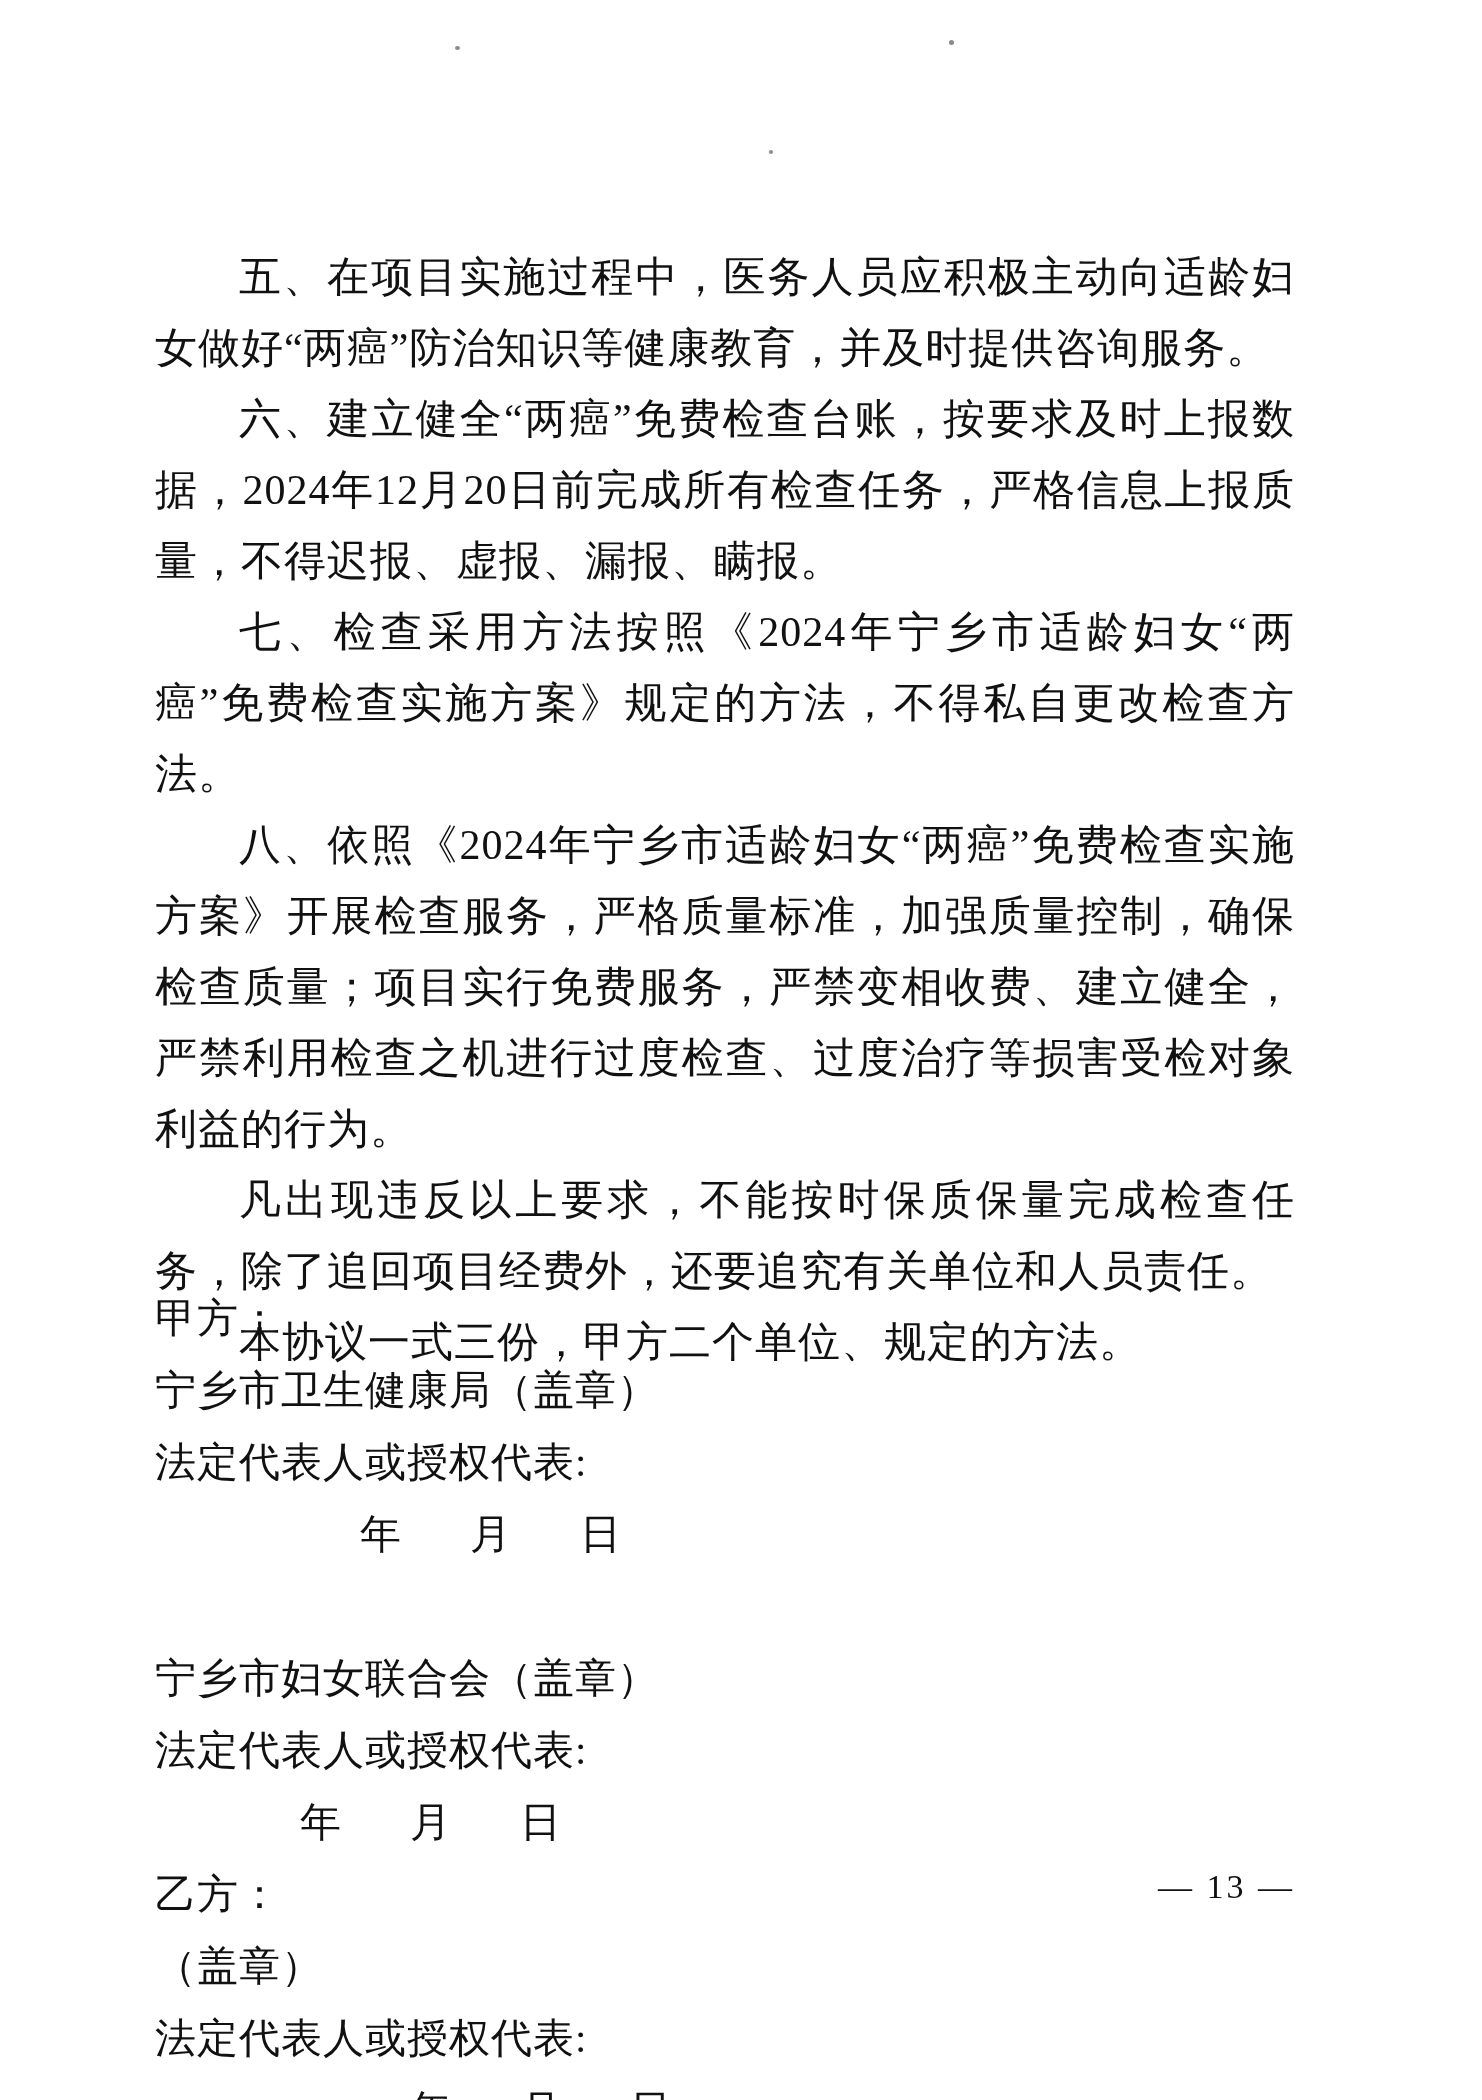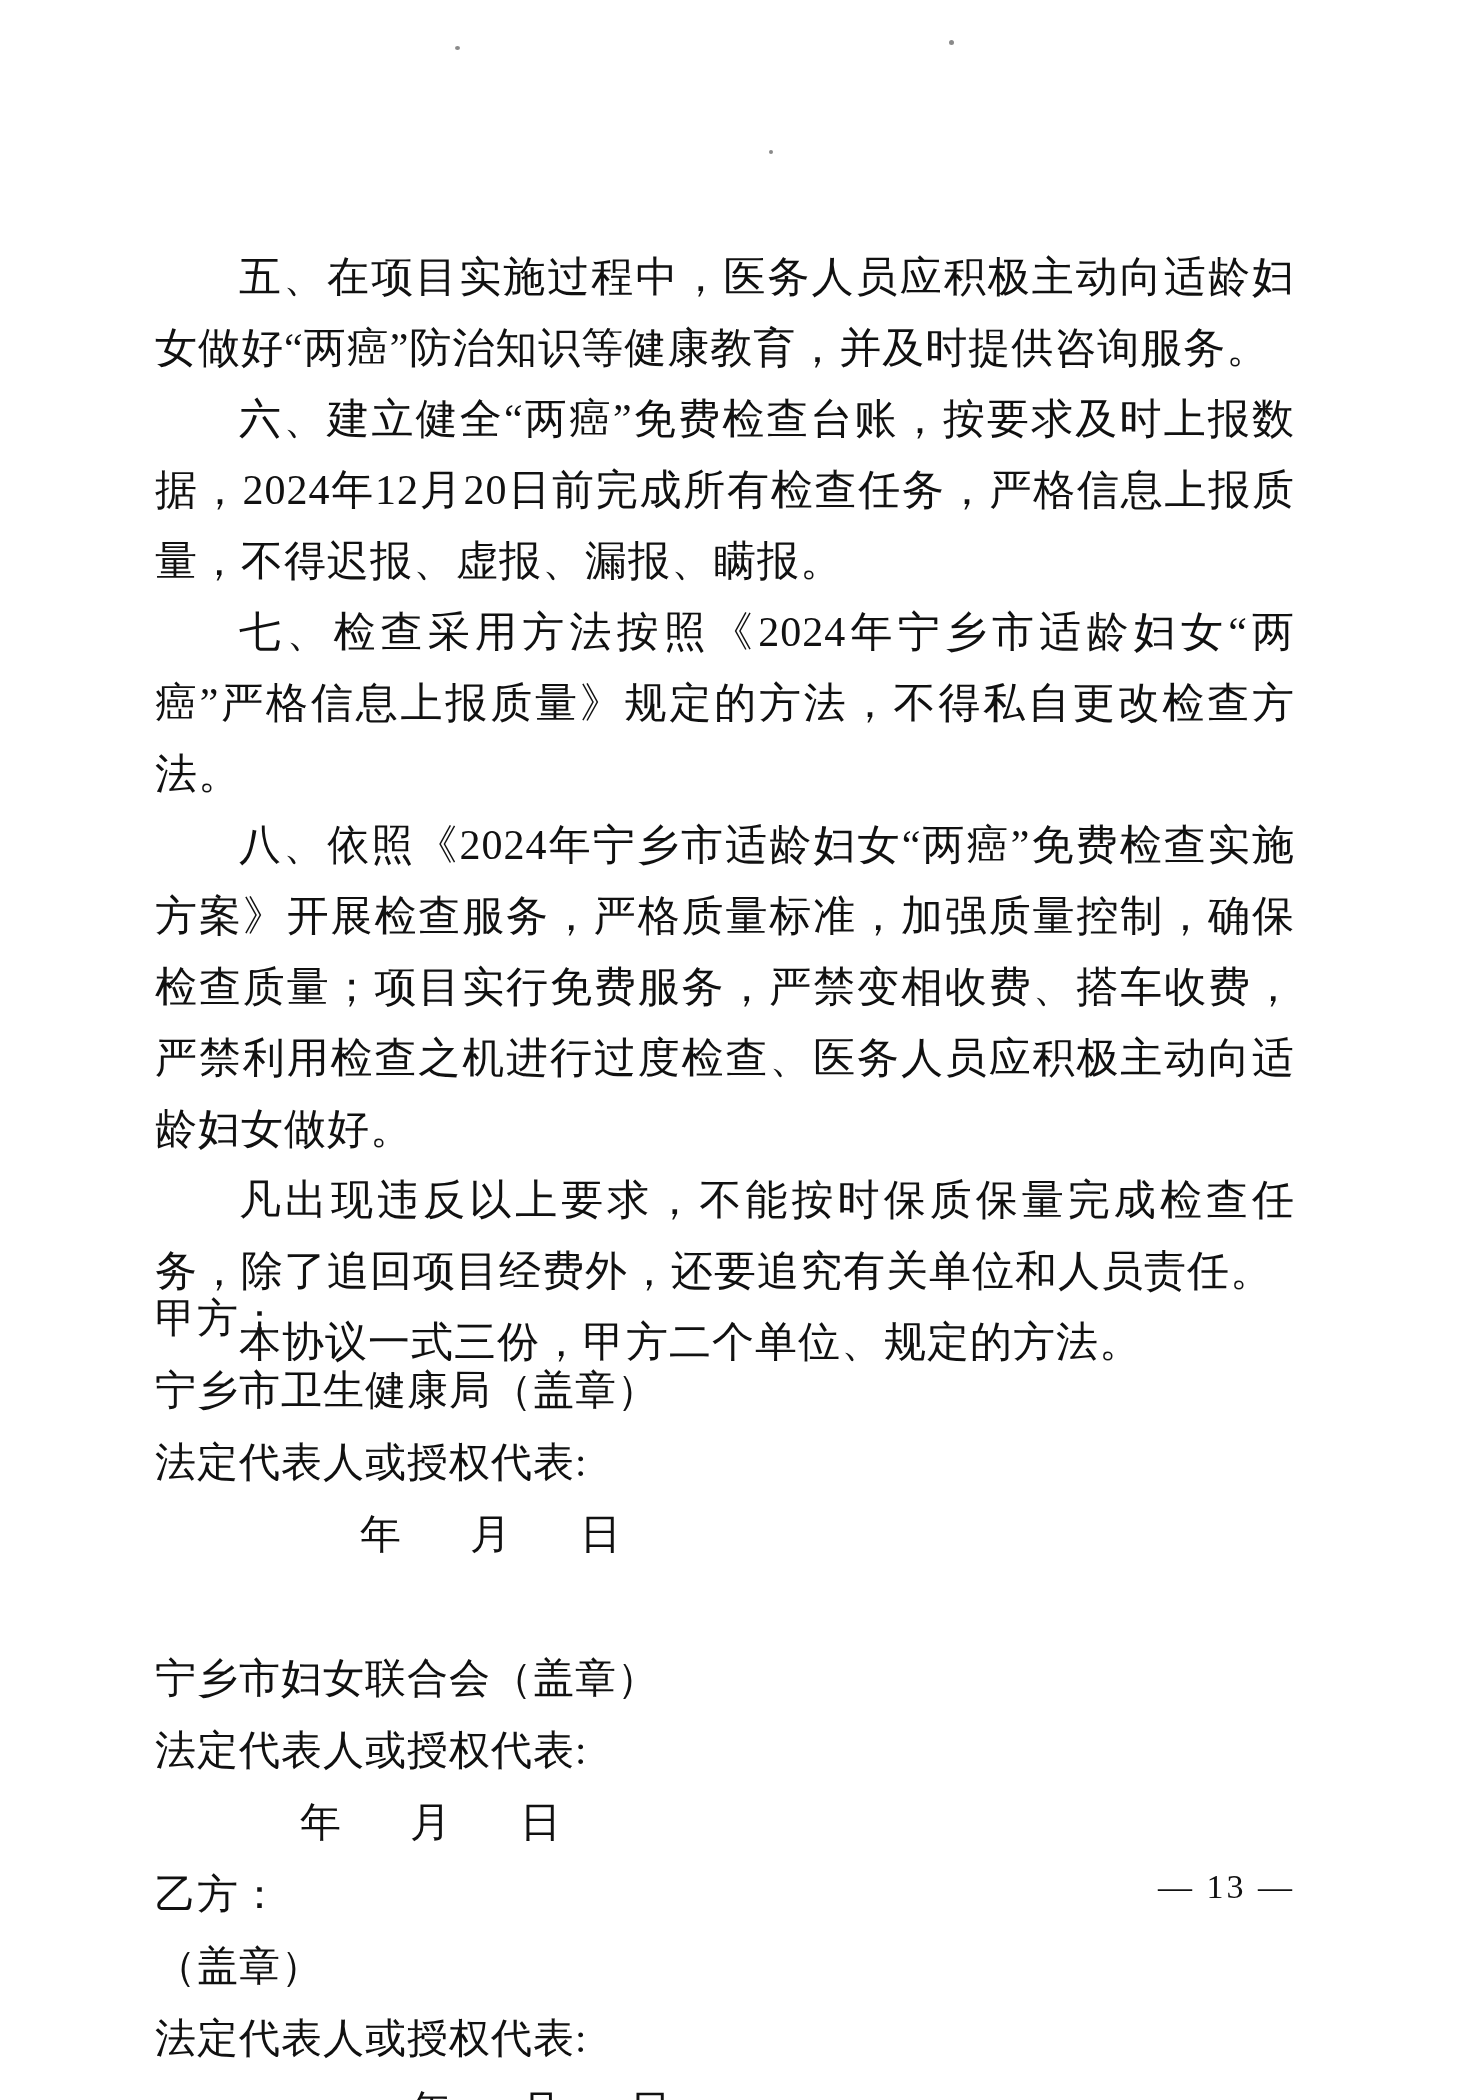"七、检查采用方法按照《2024年宁乡市适龄妇女“两癌”严格信息上报质量》规定的方" p { text: 严格信息上报质量 -> 免费检查实施方案 }
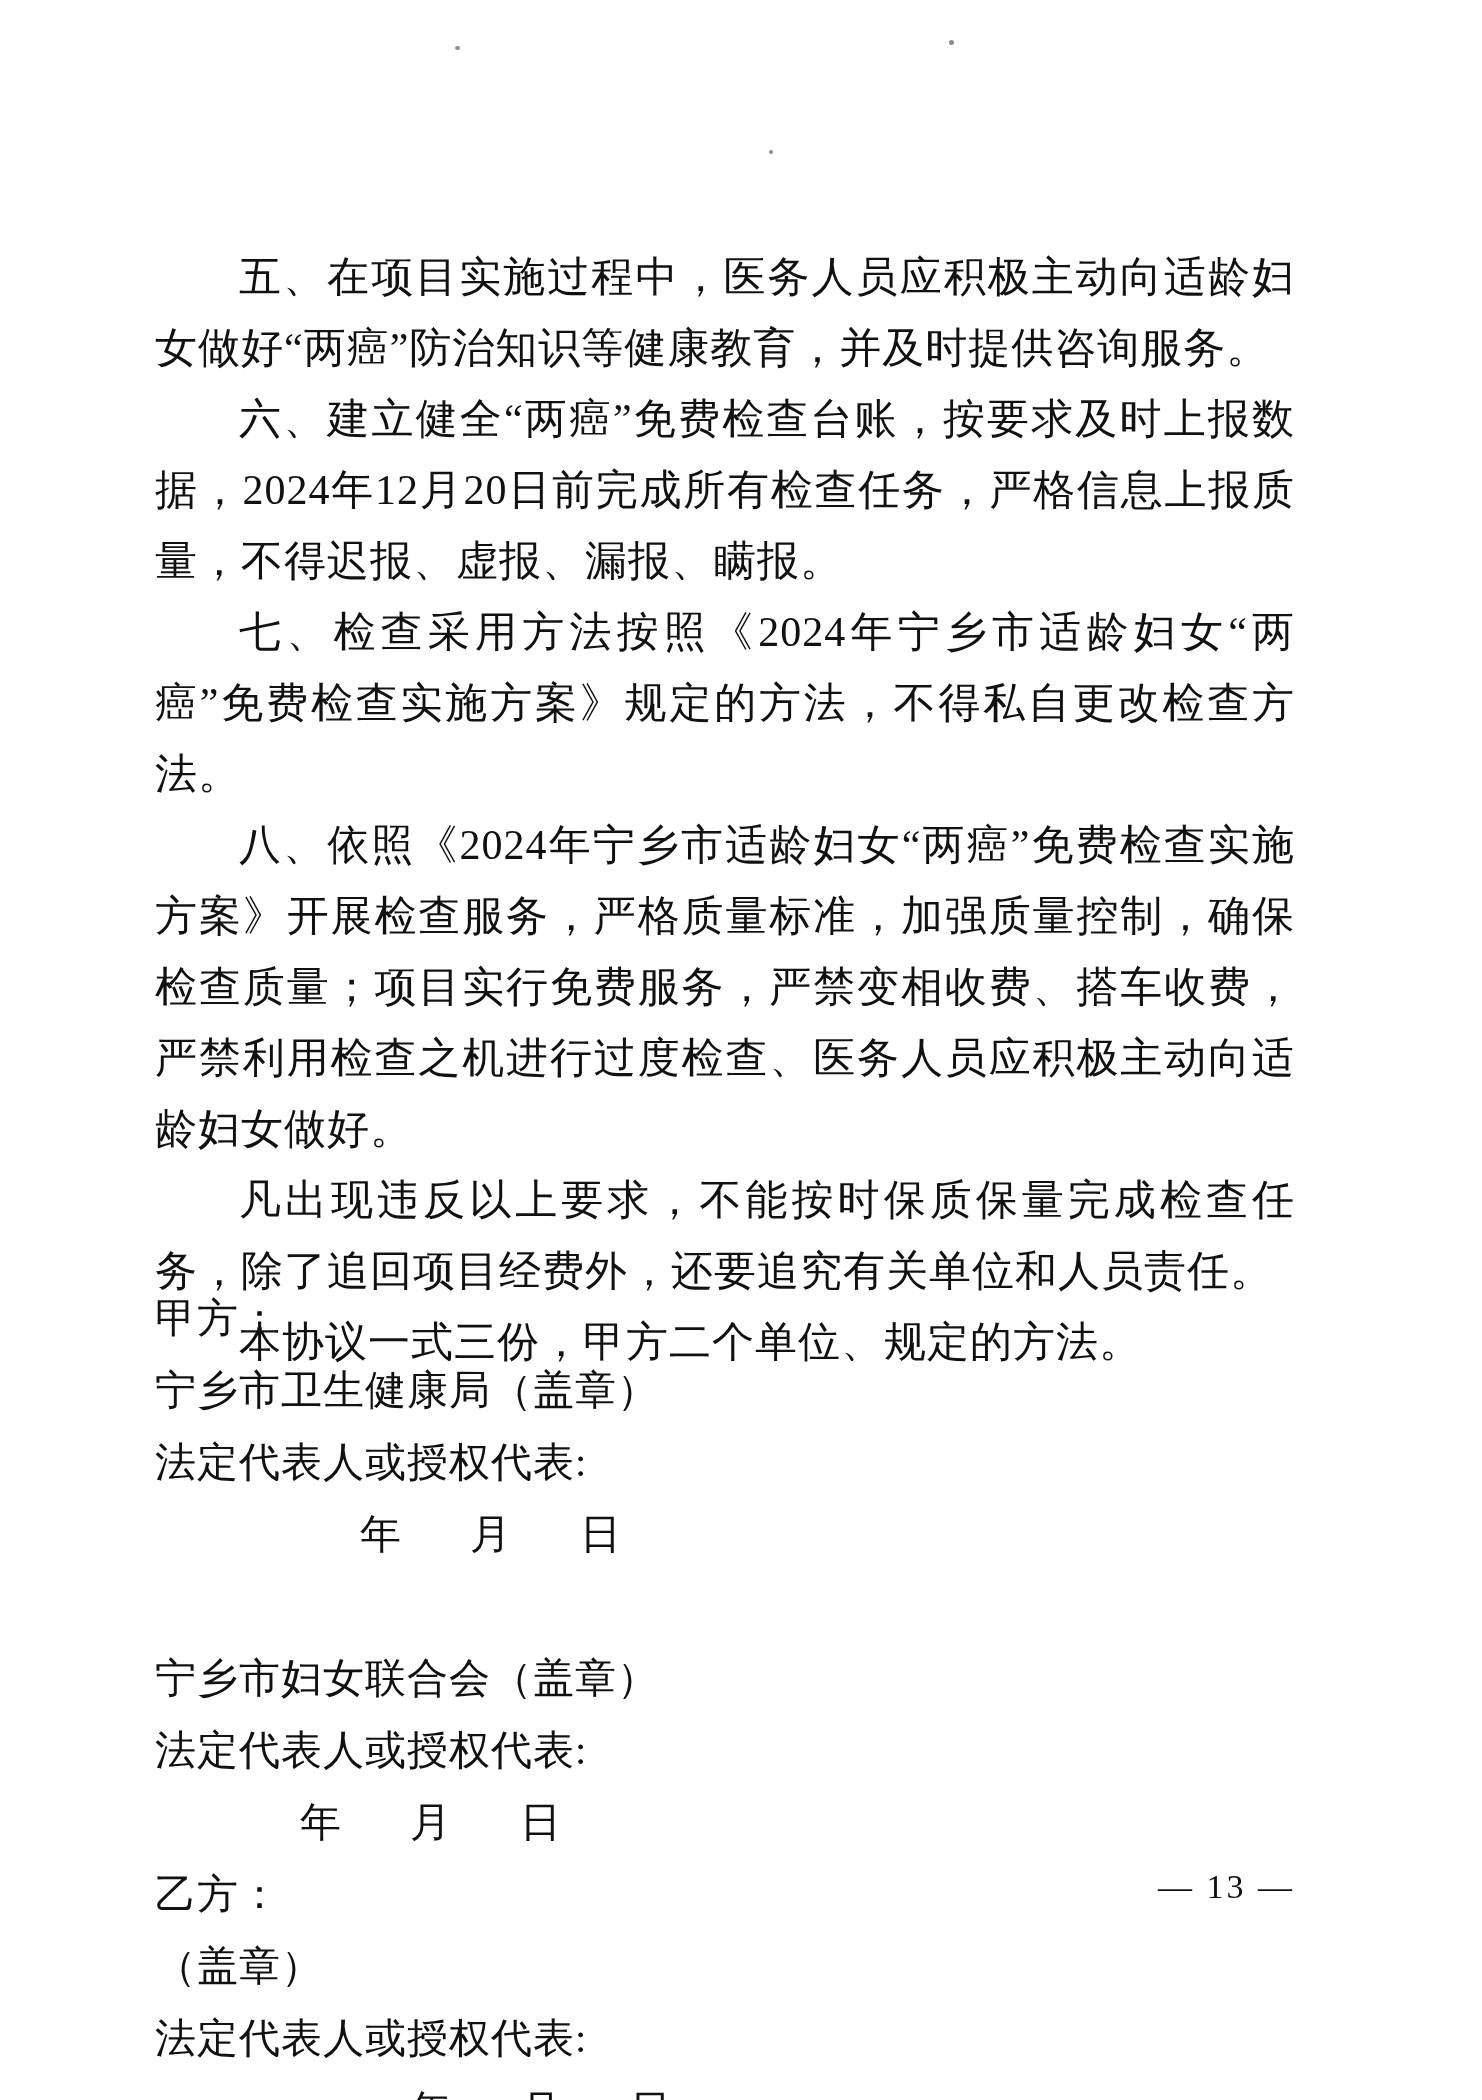"八、依照《2024年宁乡市适龄妇女“两癌”免费检查实施方案》开展检查服务，严格质" p { text: 搭车收费，严禁利用检查之机进行过度检查、医务人员应积极主动向适龄妇女做好 -> 建立健全，严禁利用检查之机进行过度检查、过度治疗等损害受检对象利益的行为 }
